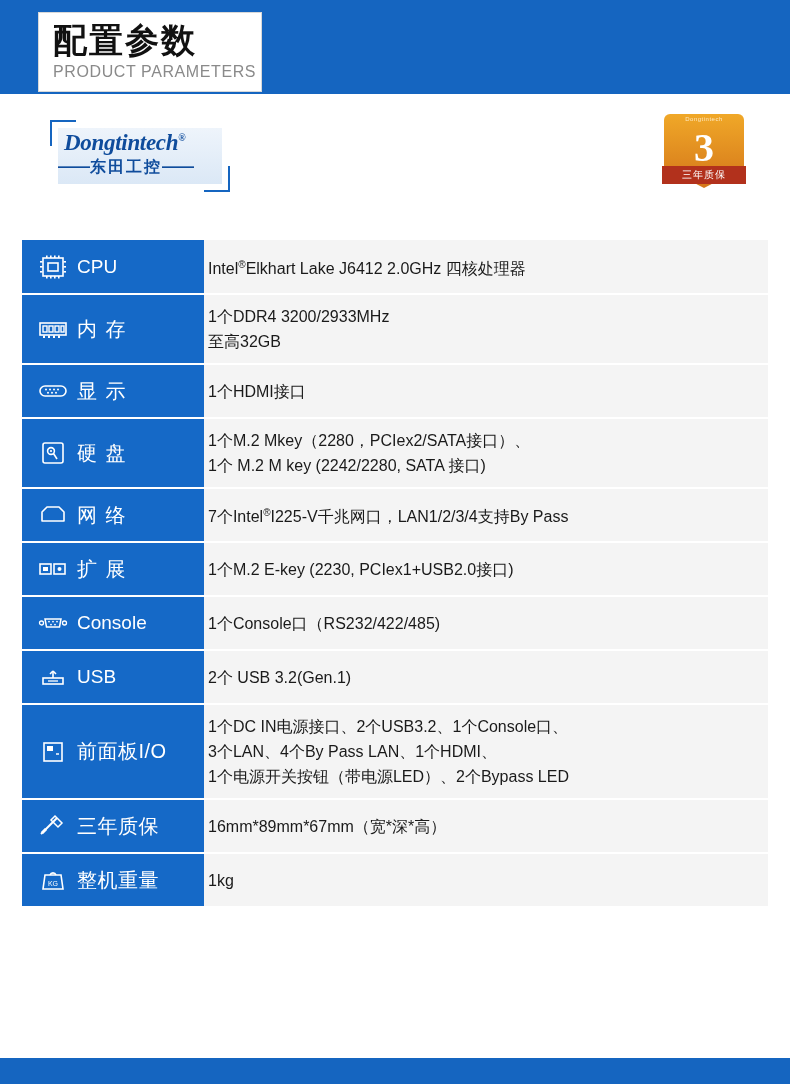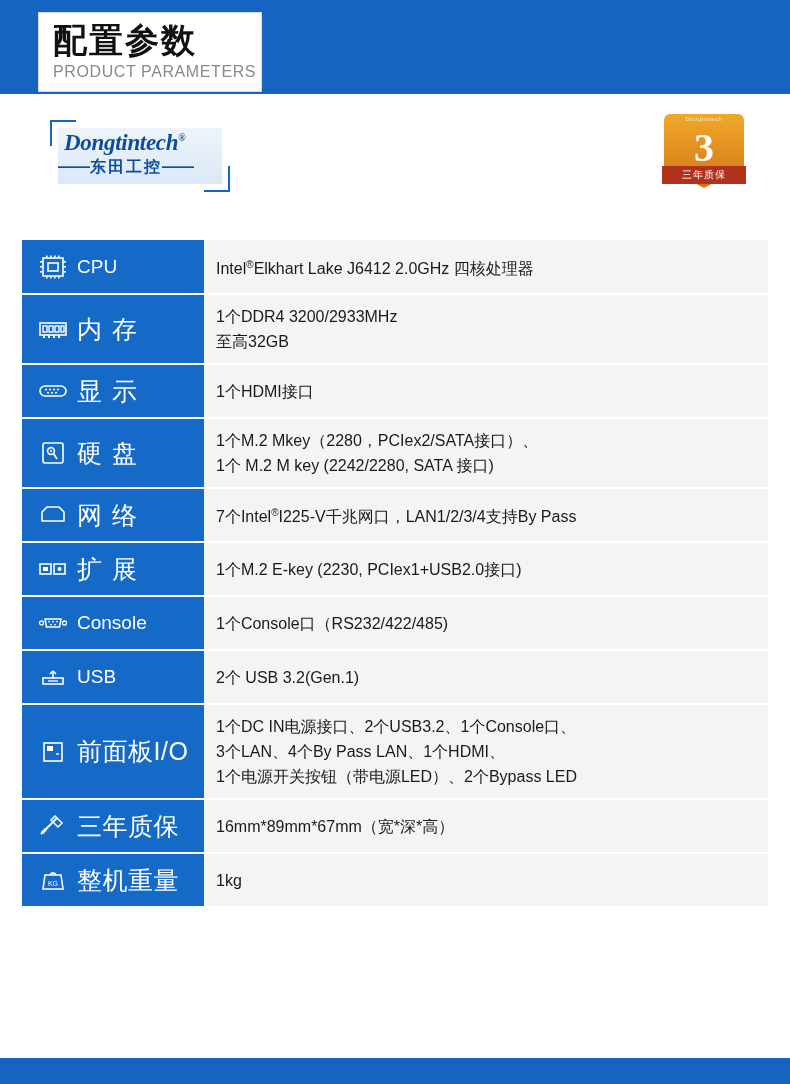"Intel®Elkhart Lake J6412 2.0GHz 四核处理器" td.value { padding: 9px 0 9px 12px -> 9px 0 9px 4px }
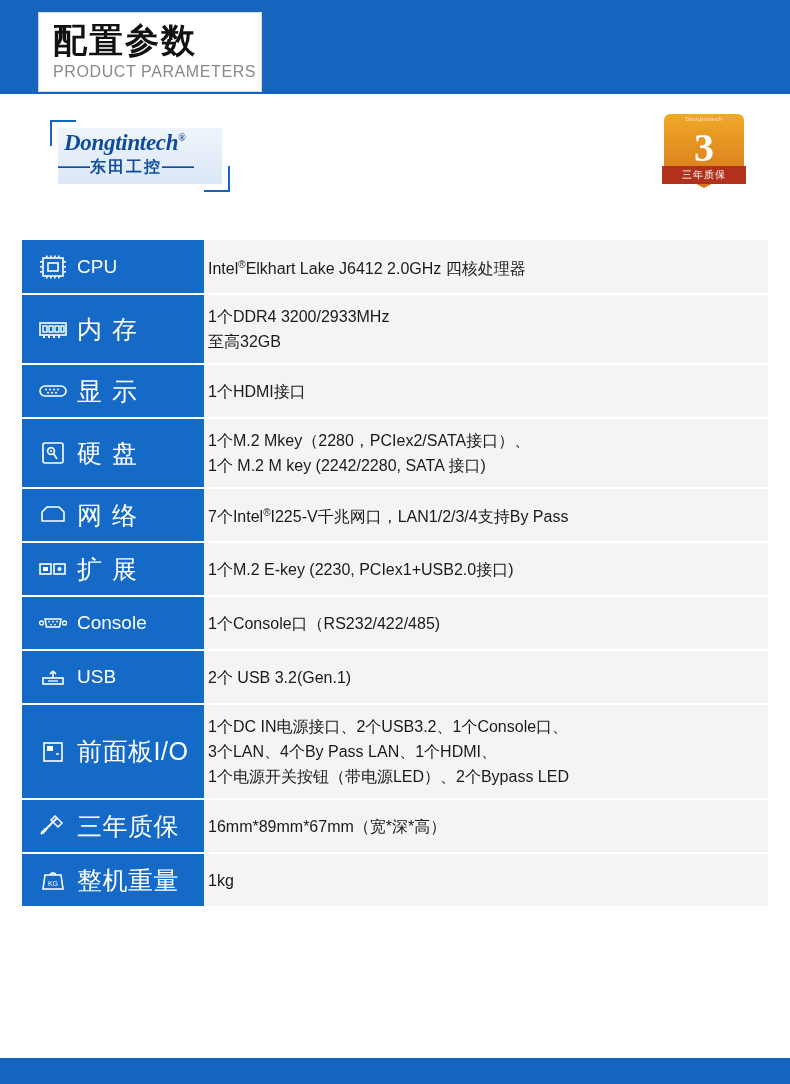"内 存" .label-text { font-size: 25px -> 20px }
